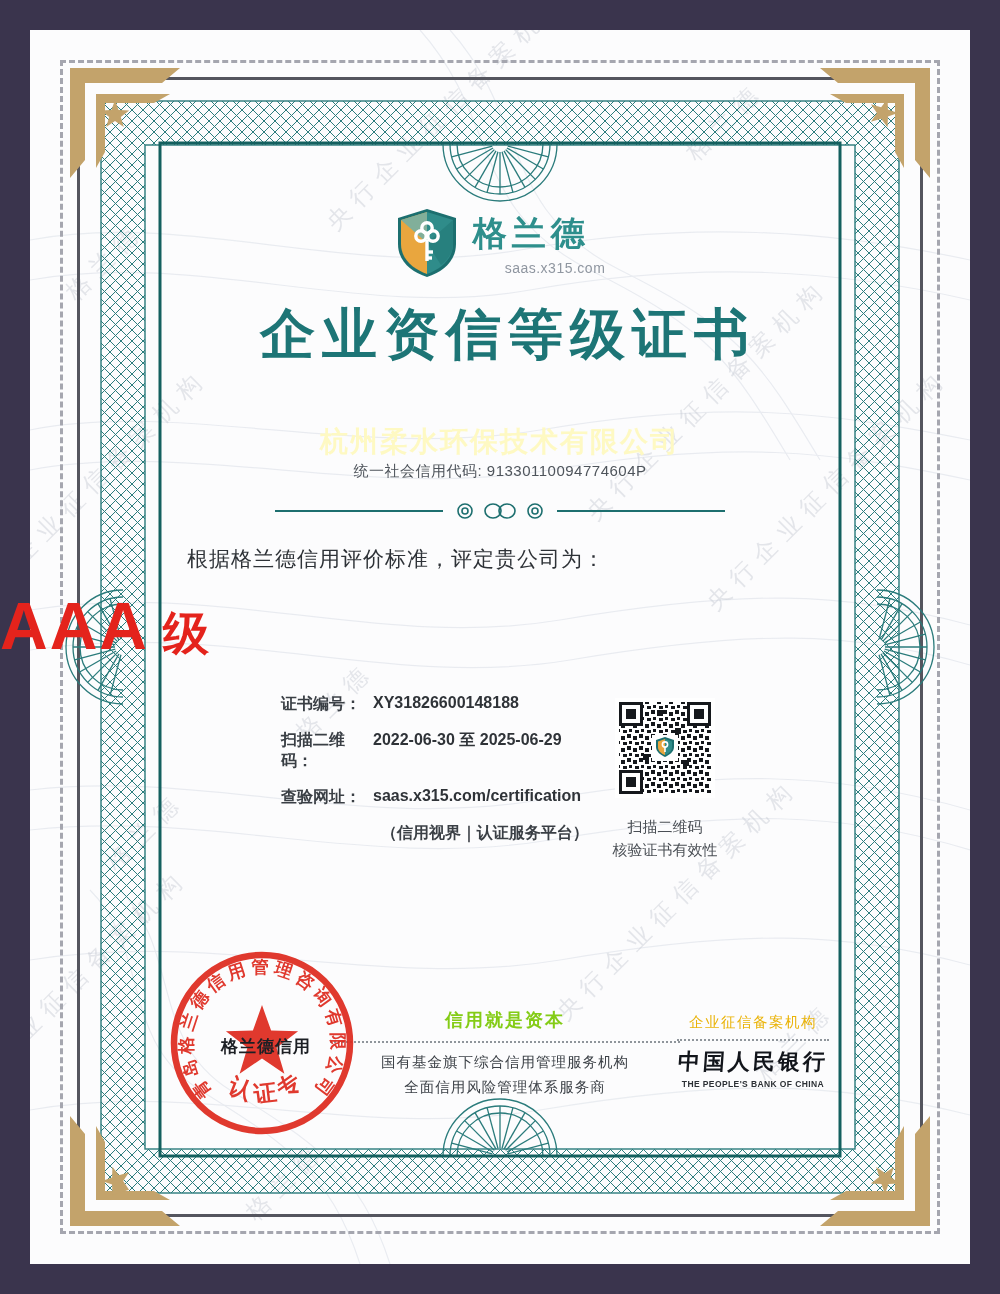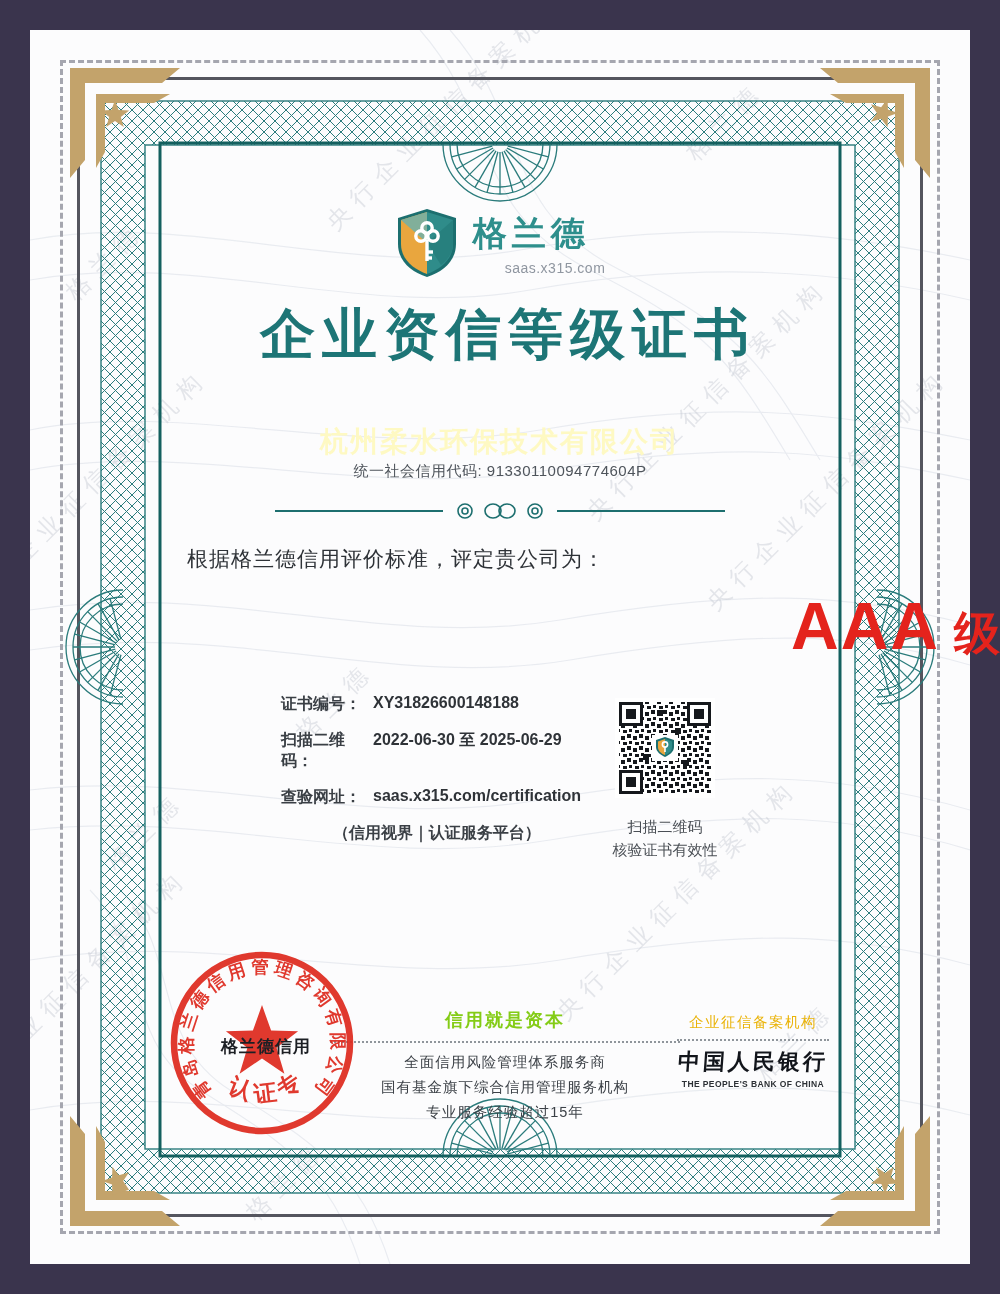"AAA 级" .rating { text-align: right -> left }
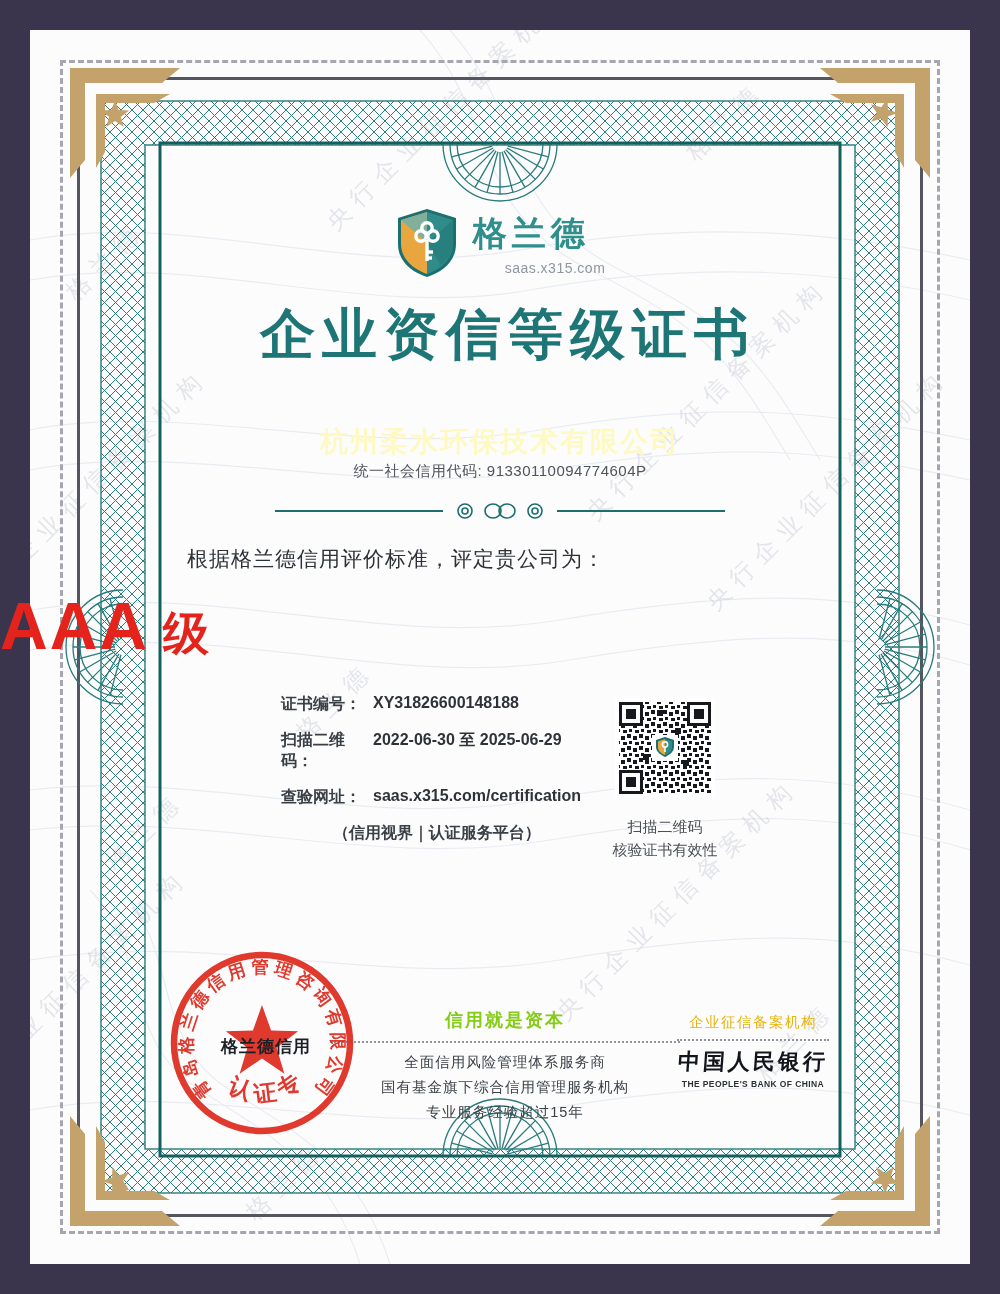"（信用视界｜认证服务平台）" .details .note { margin-left: 52px -> 100px }
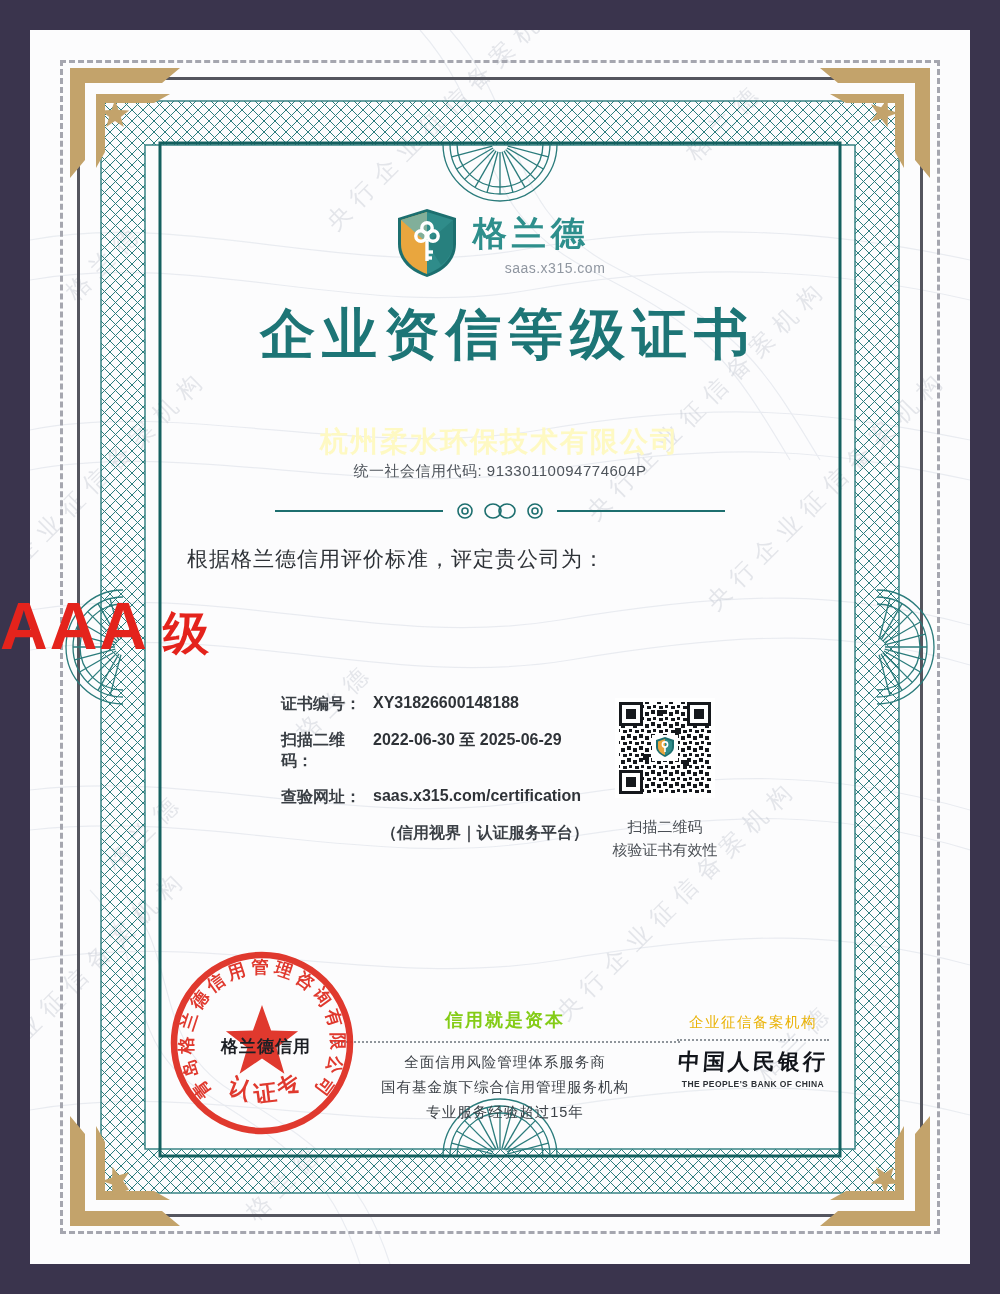"全面信用风险管理体系服务商" div { order: before "国有基金旗下综合信用管理服务机构" -> after "国有基金旗下综合信用管理服务机构" }
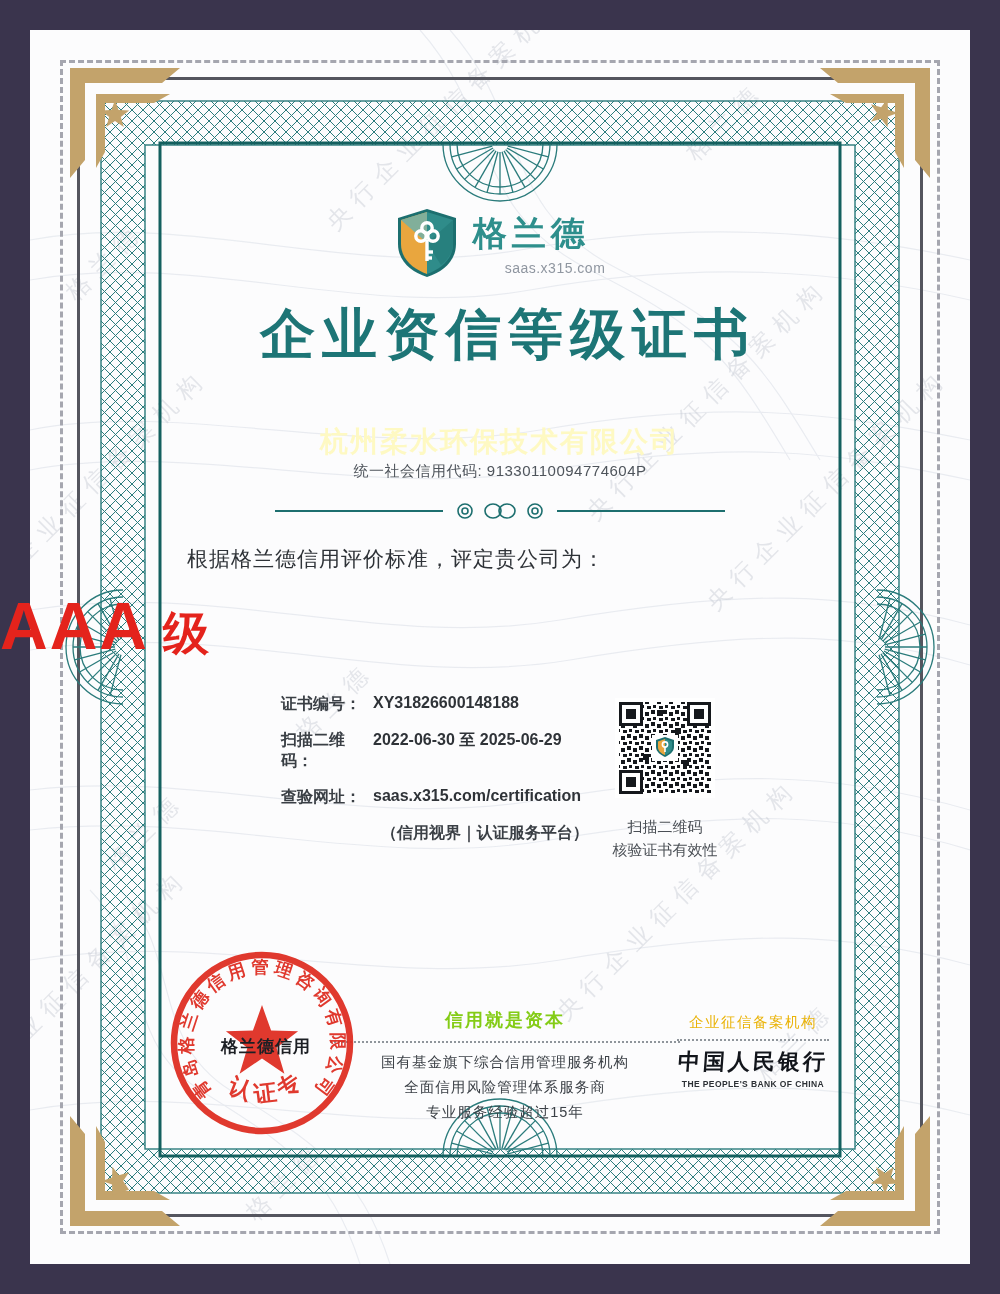"专业服务经验超过15年" div { html: <div>专业服务经验超过15年</div> -> none }
